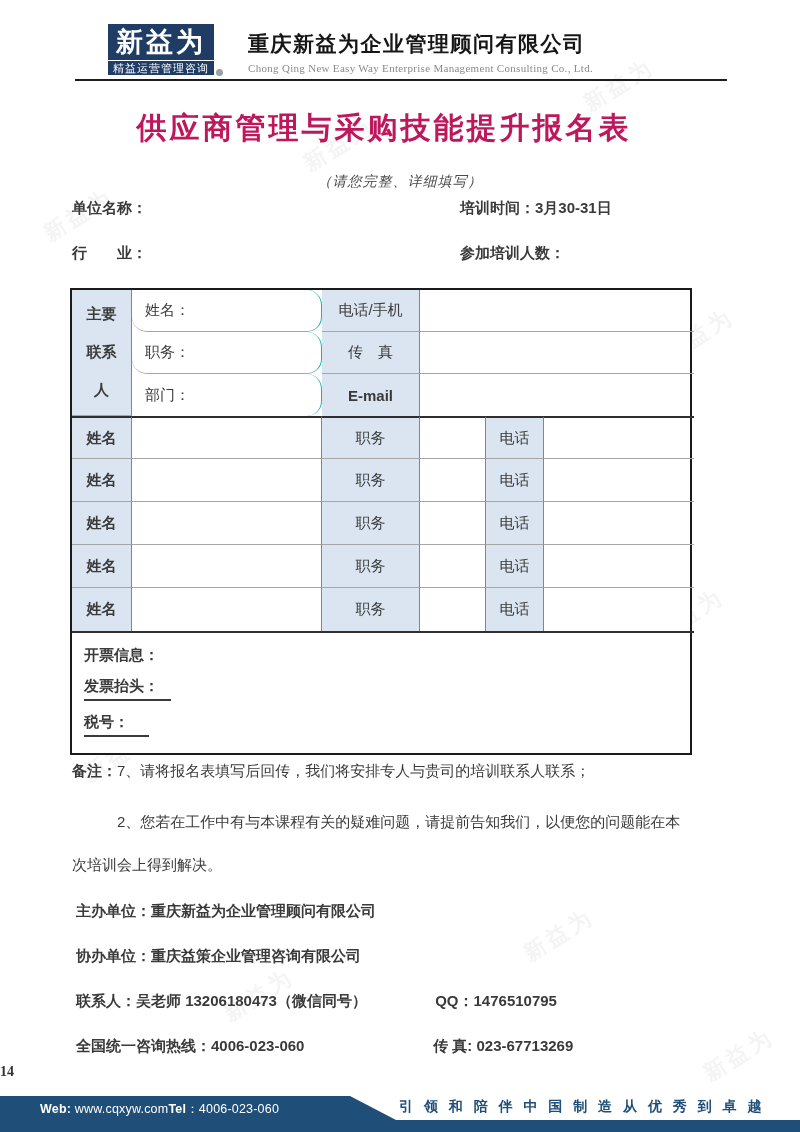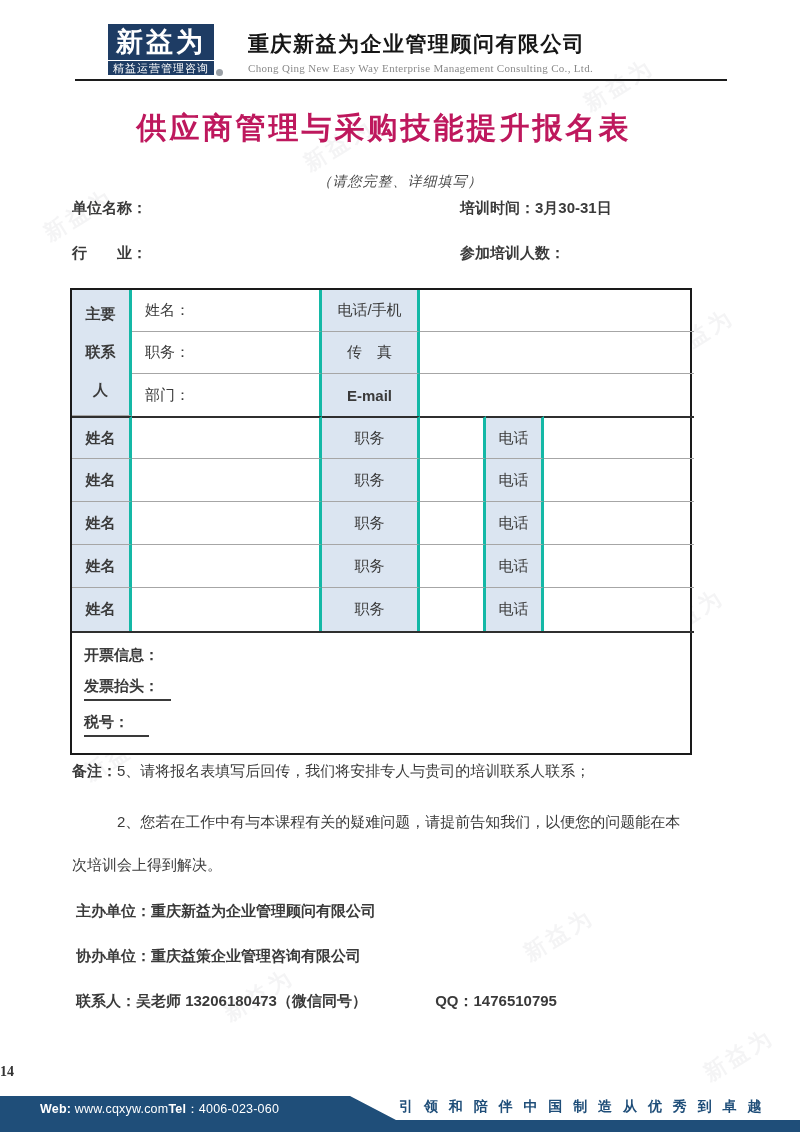"主要" .cell { border-right: 3px solid #14b8a6 -> 1px solid #14b8a6 }
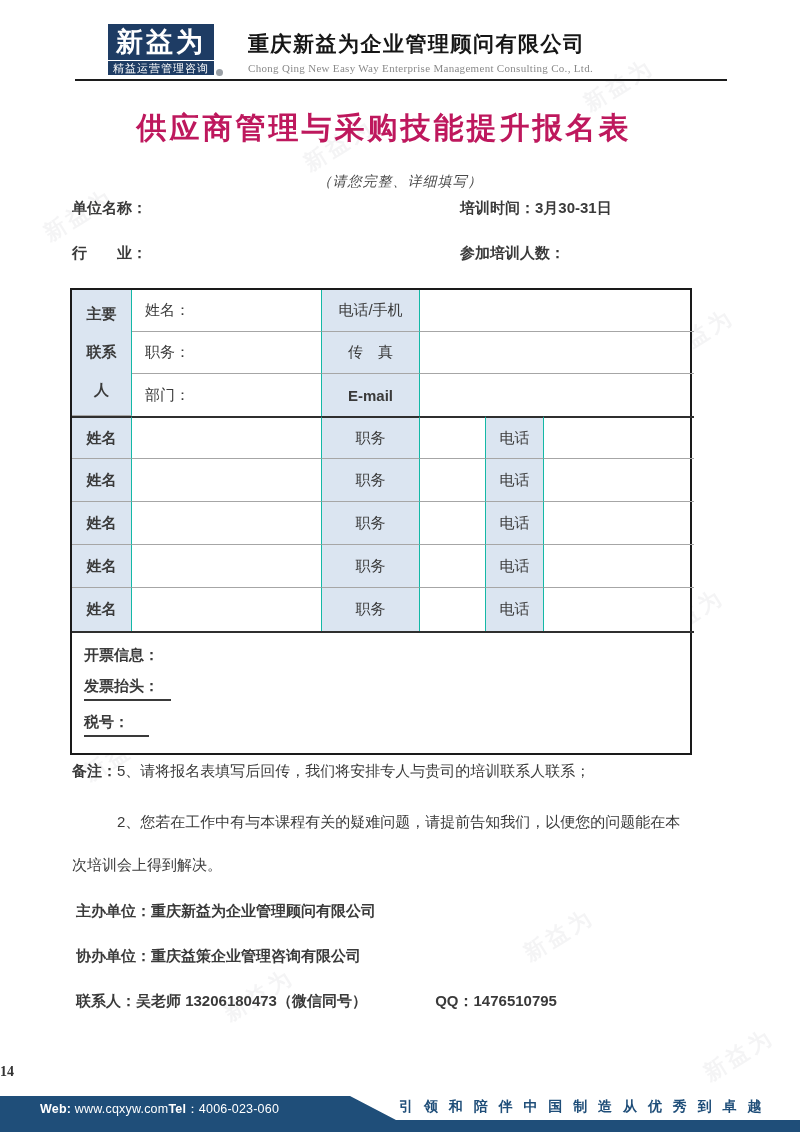"姓名：" .pad { border-radius: none -> 15px }
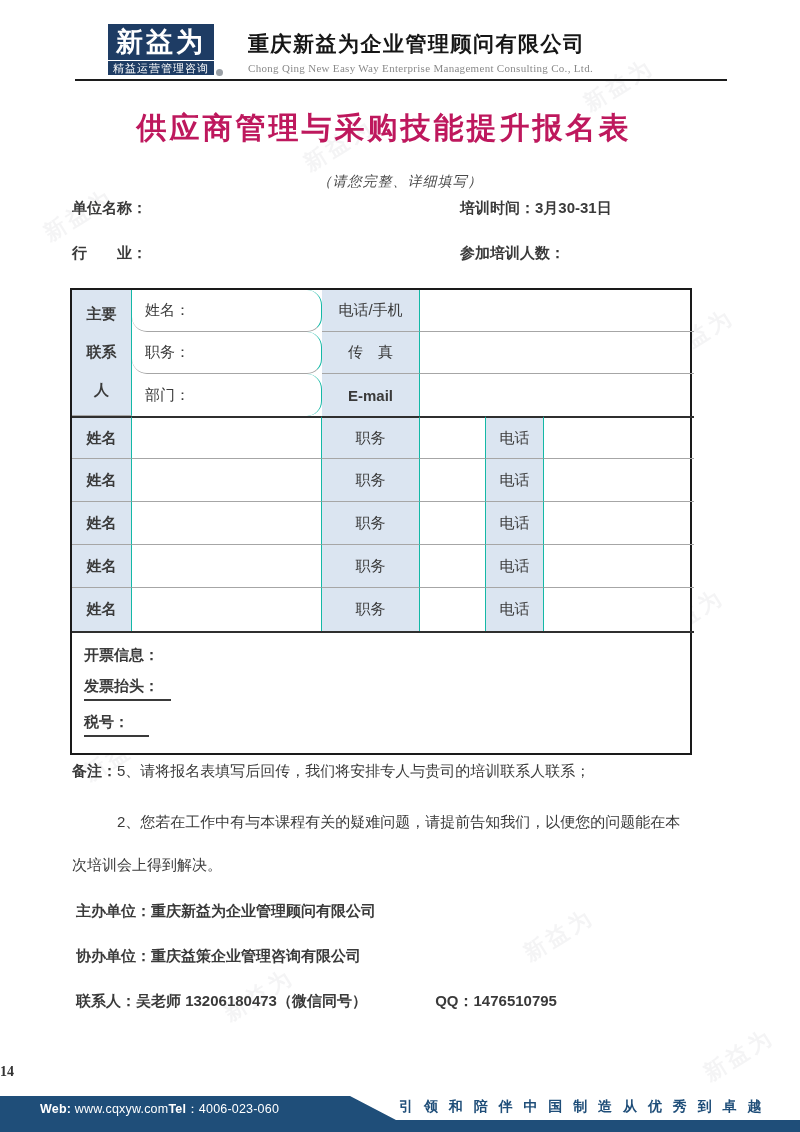"5、请将报名表填写后回传，我们将安排专人与贵司的培训联系人联系；" span { text: 5 -> 7 }
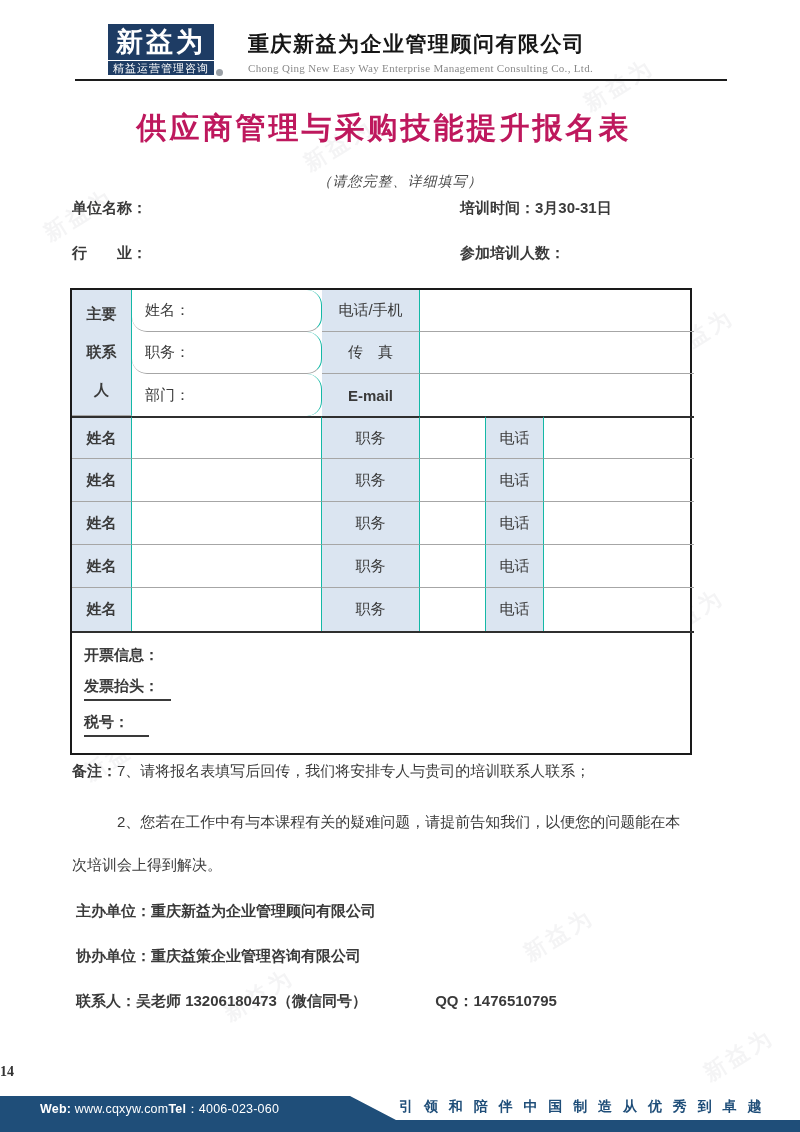"全国统一咨询热线：4006-023-060 传 真: 023-67713269" p { html: none -> <p> <span>全国统一咨询热线：4006-023-060</span> <span>传 真: 023-67713269</span> </p> }
